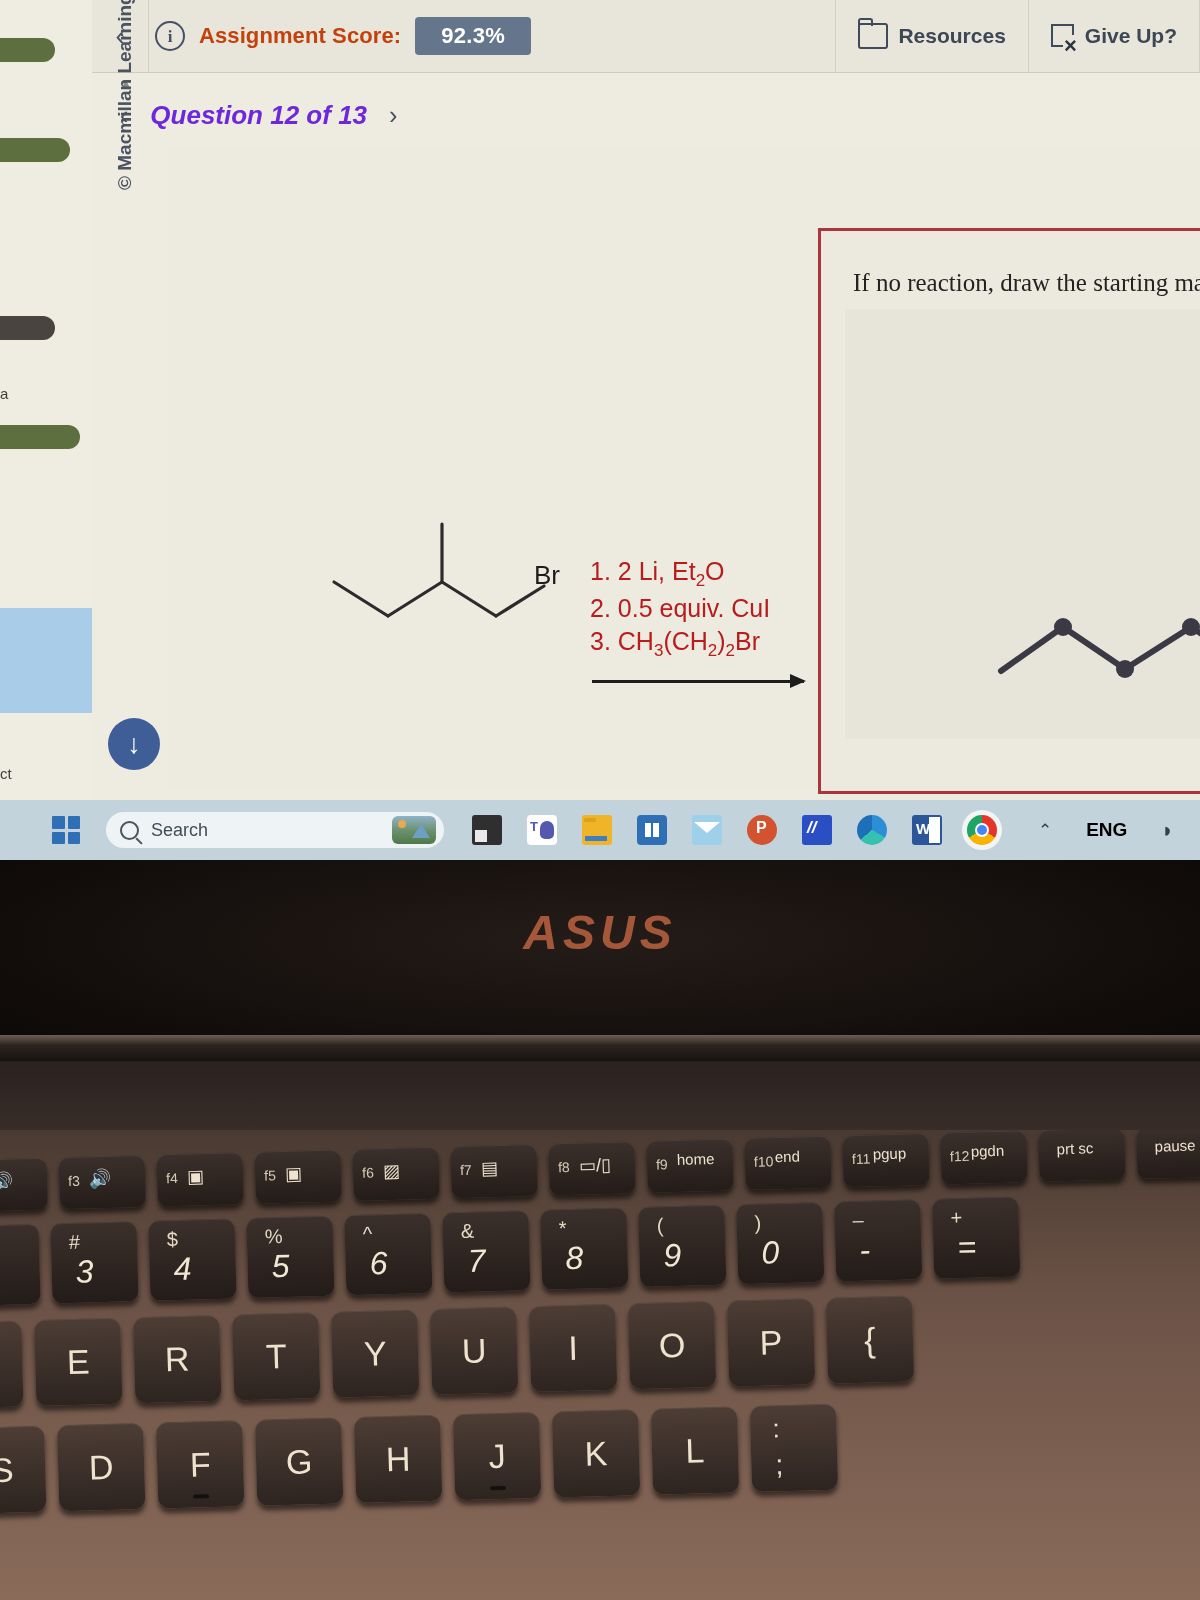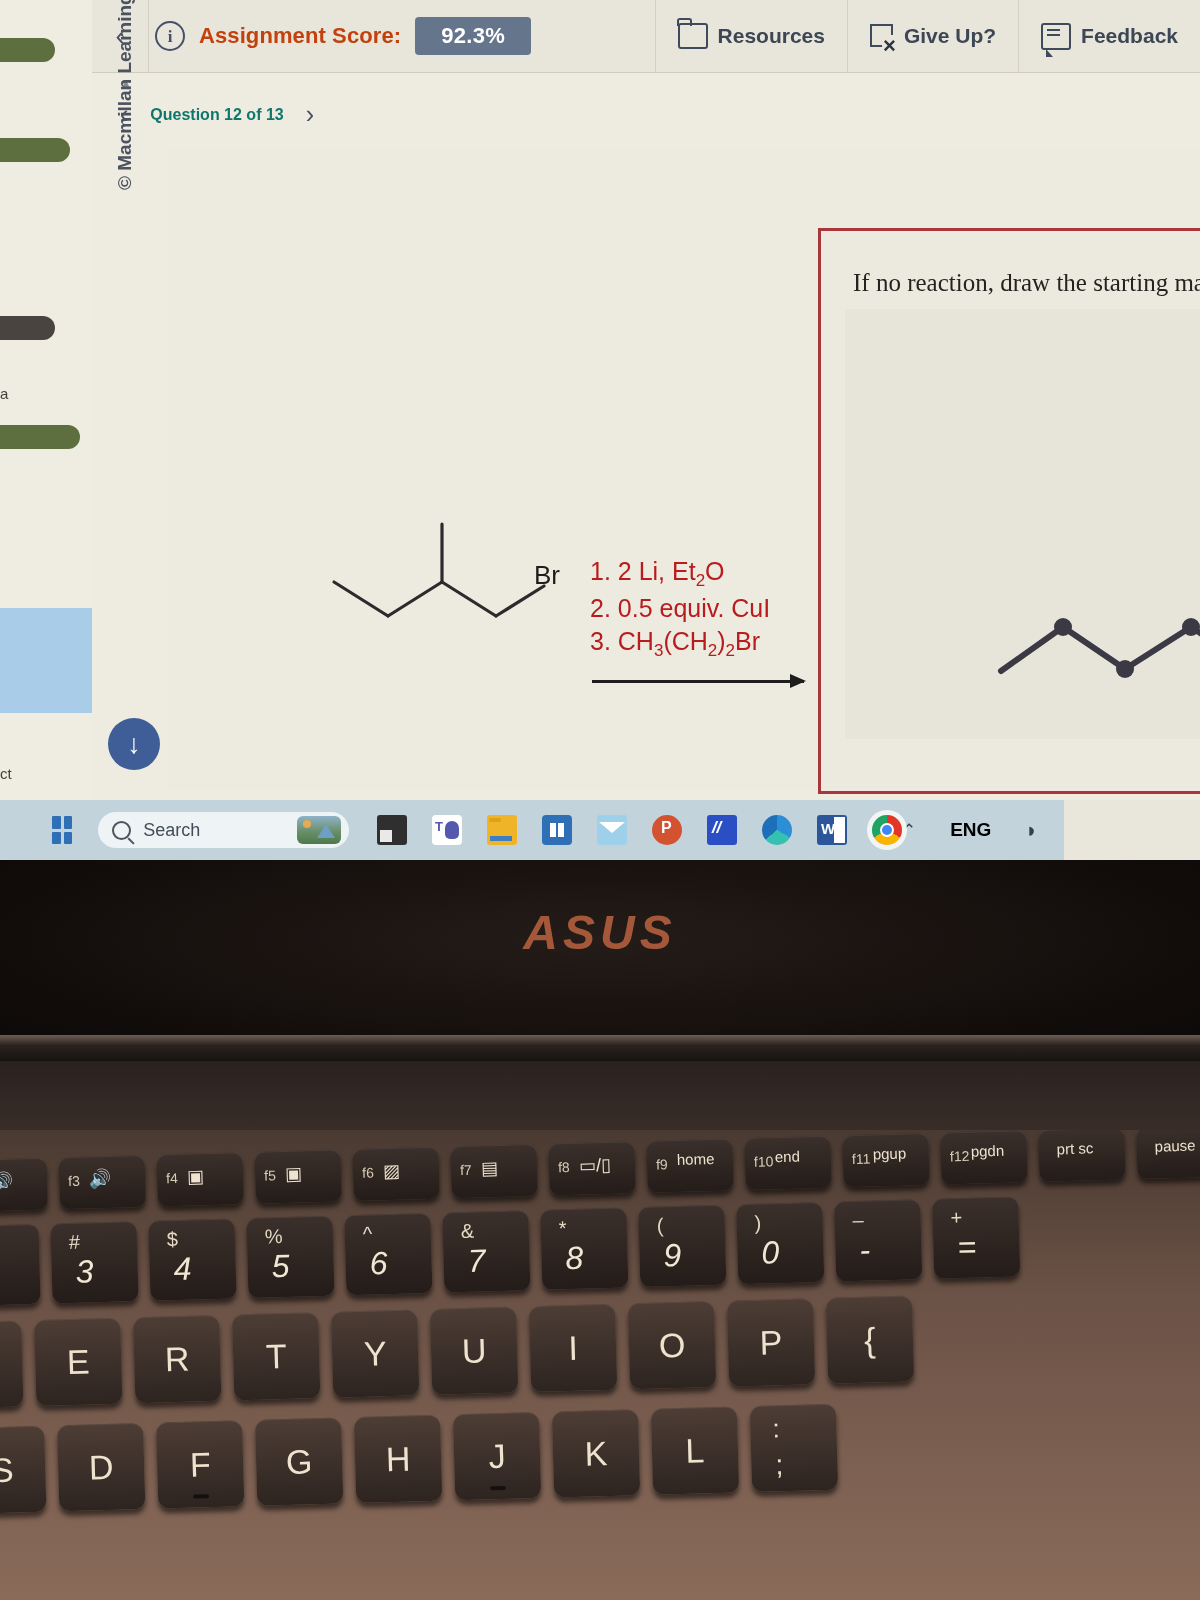"Feedback" div.hdr-btn { html: <div> <span></span> <span>Feedback</span> </div> -> none }
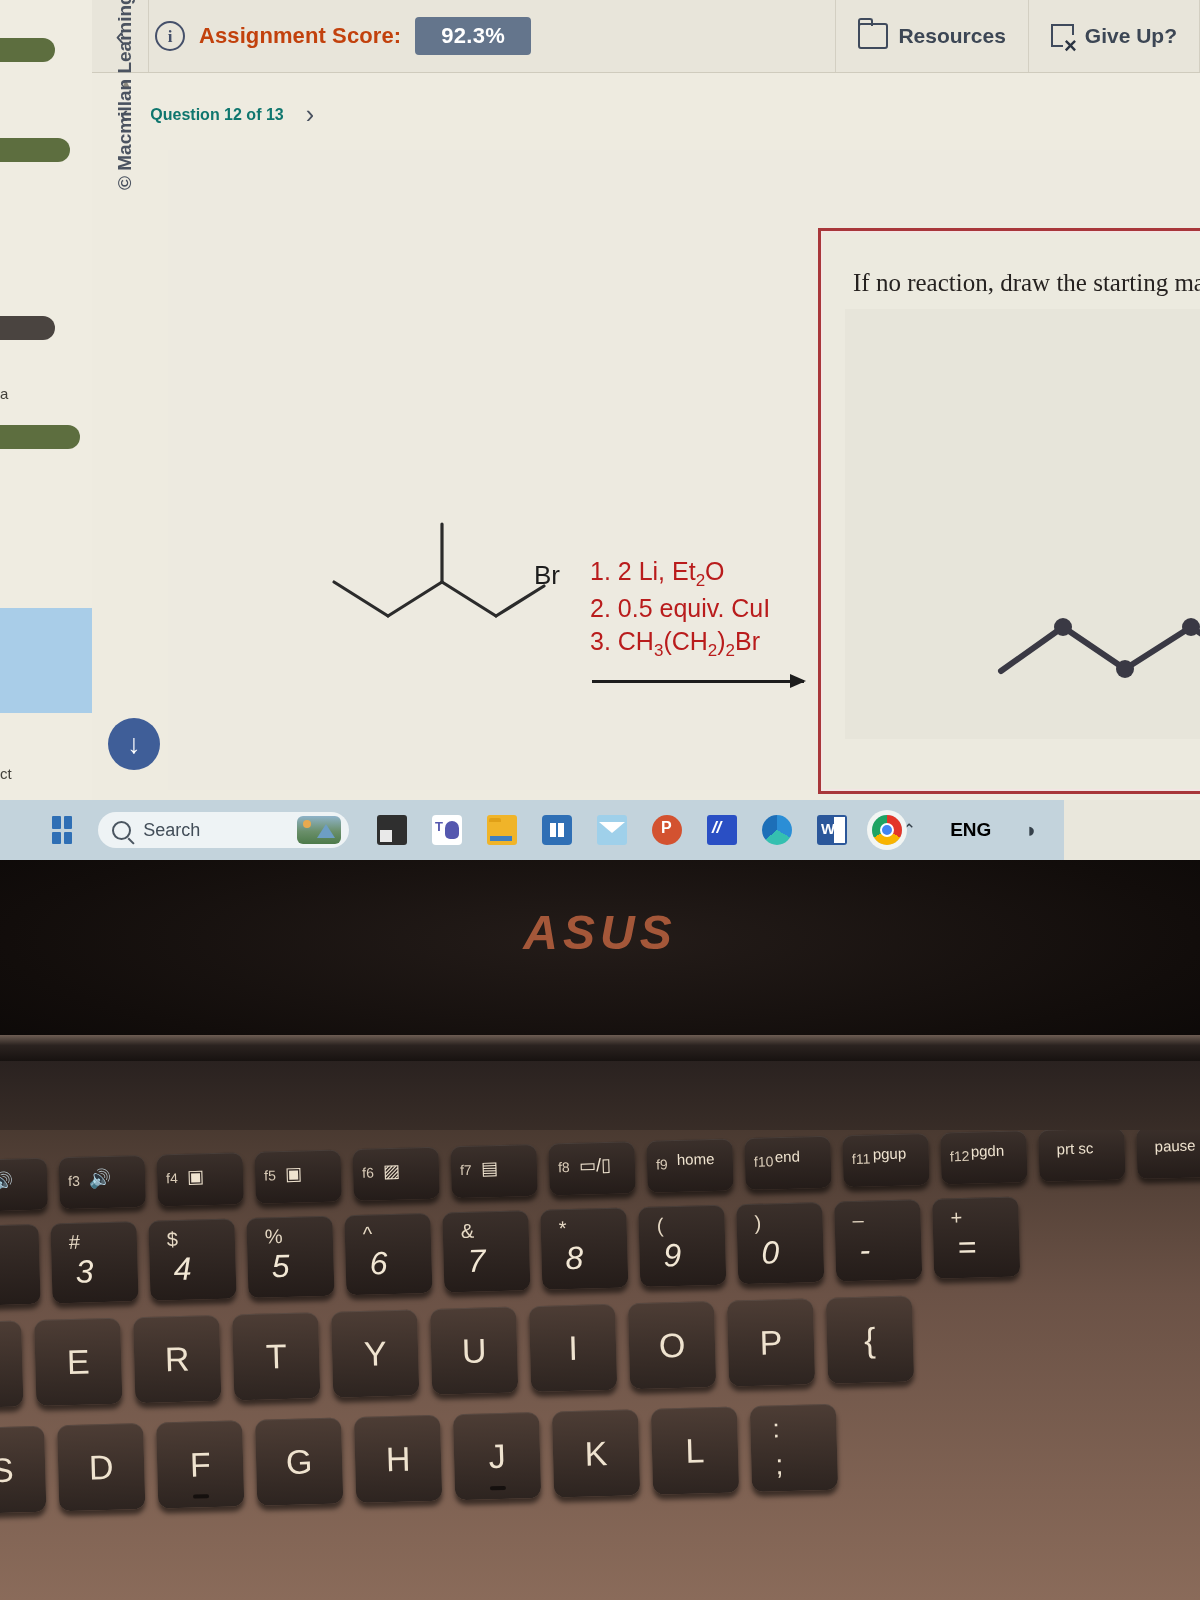"Question 12 of 13" #qnav-label { color: #0f766e -> #6d28d9; font-size: 16px -> 26px; font-style: none -> italic }
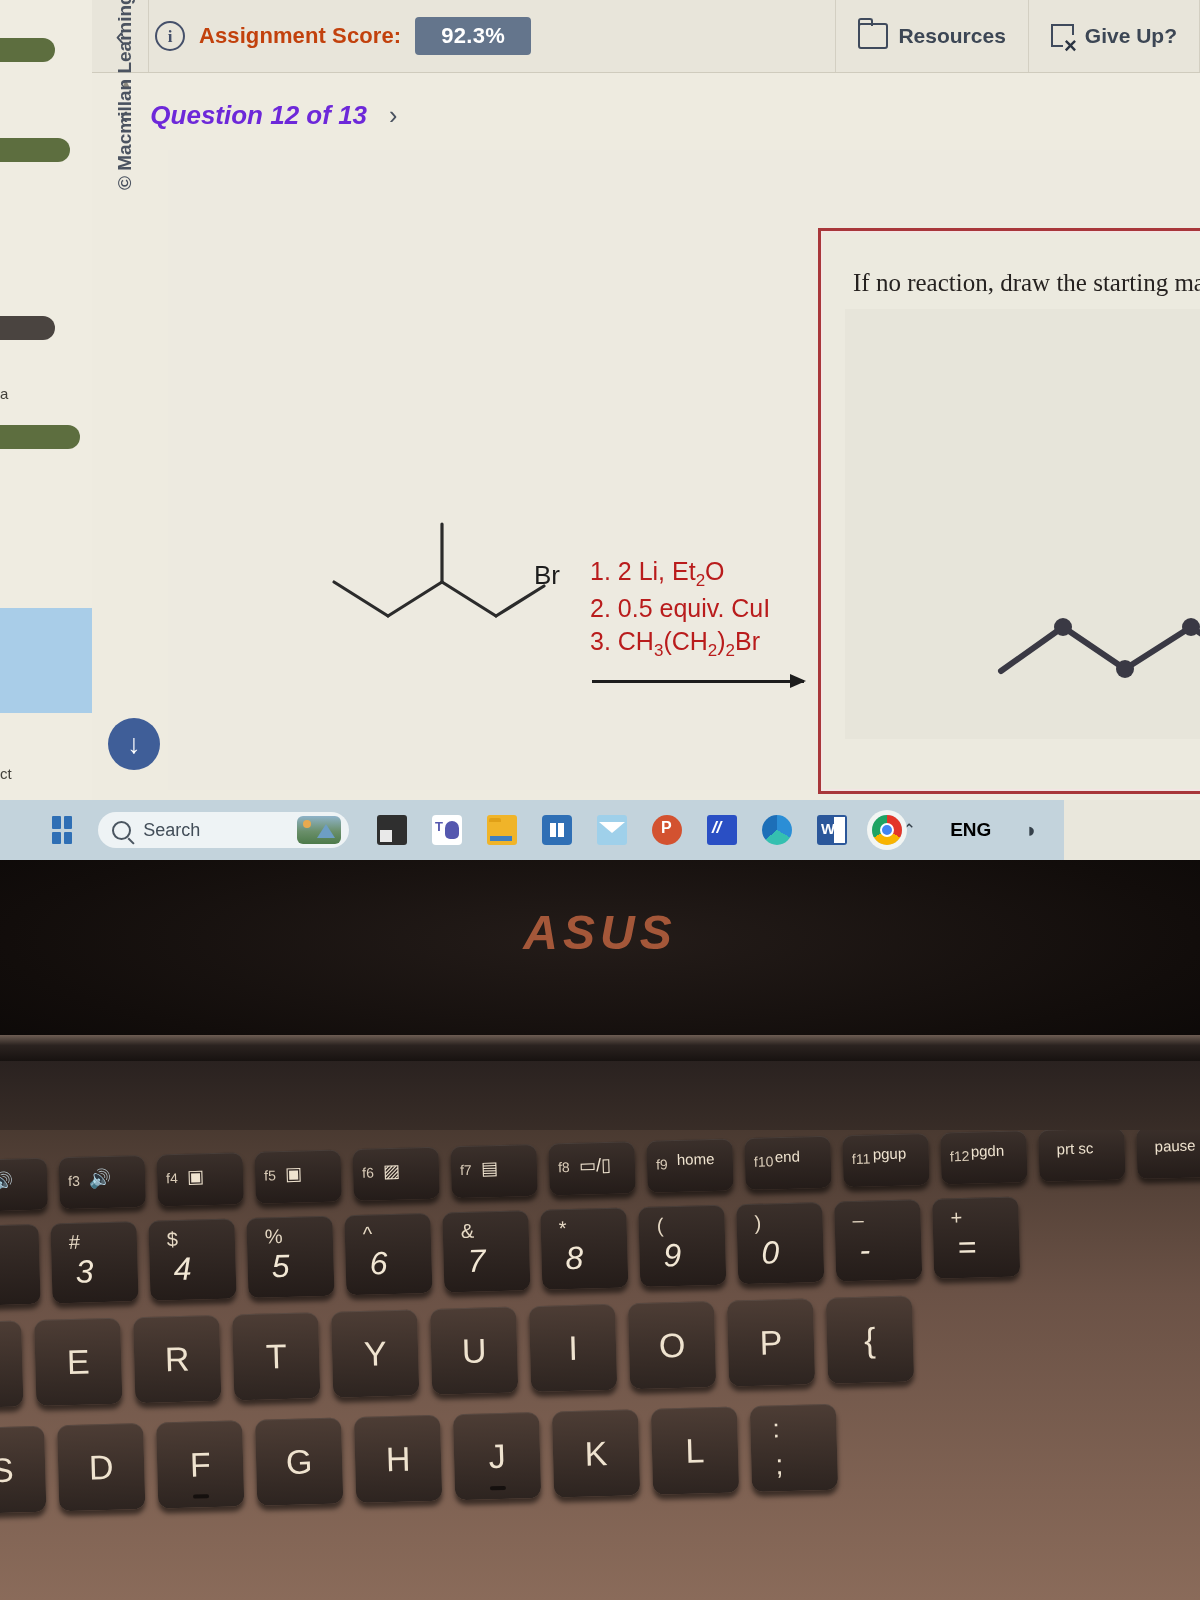"Search" #taskbar { width: 1064px -> 1200px }
